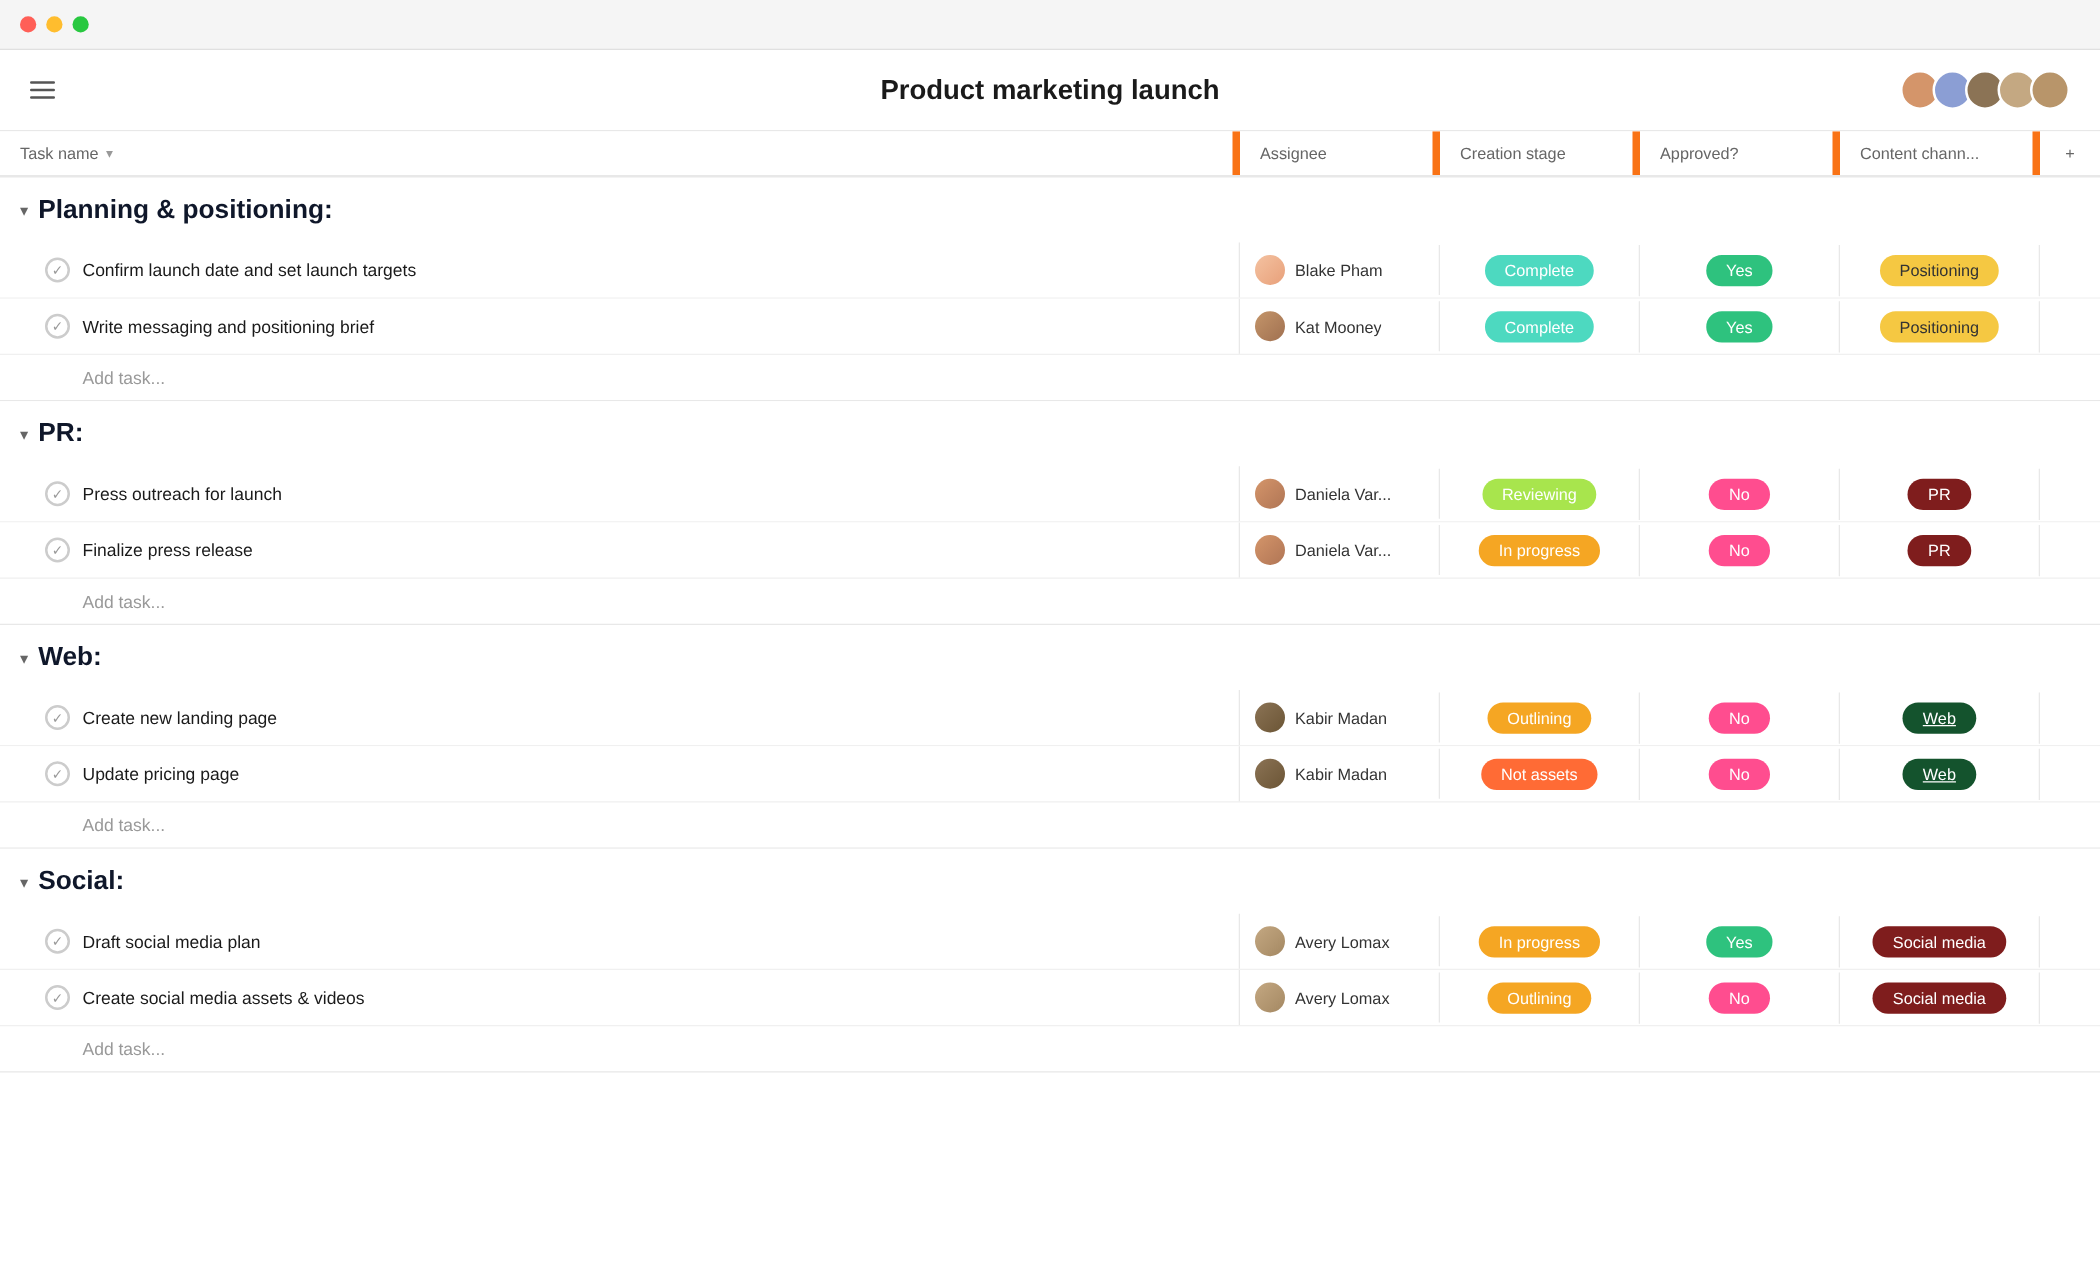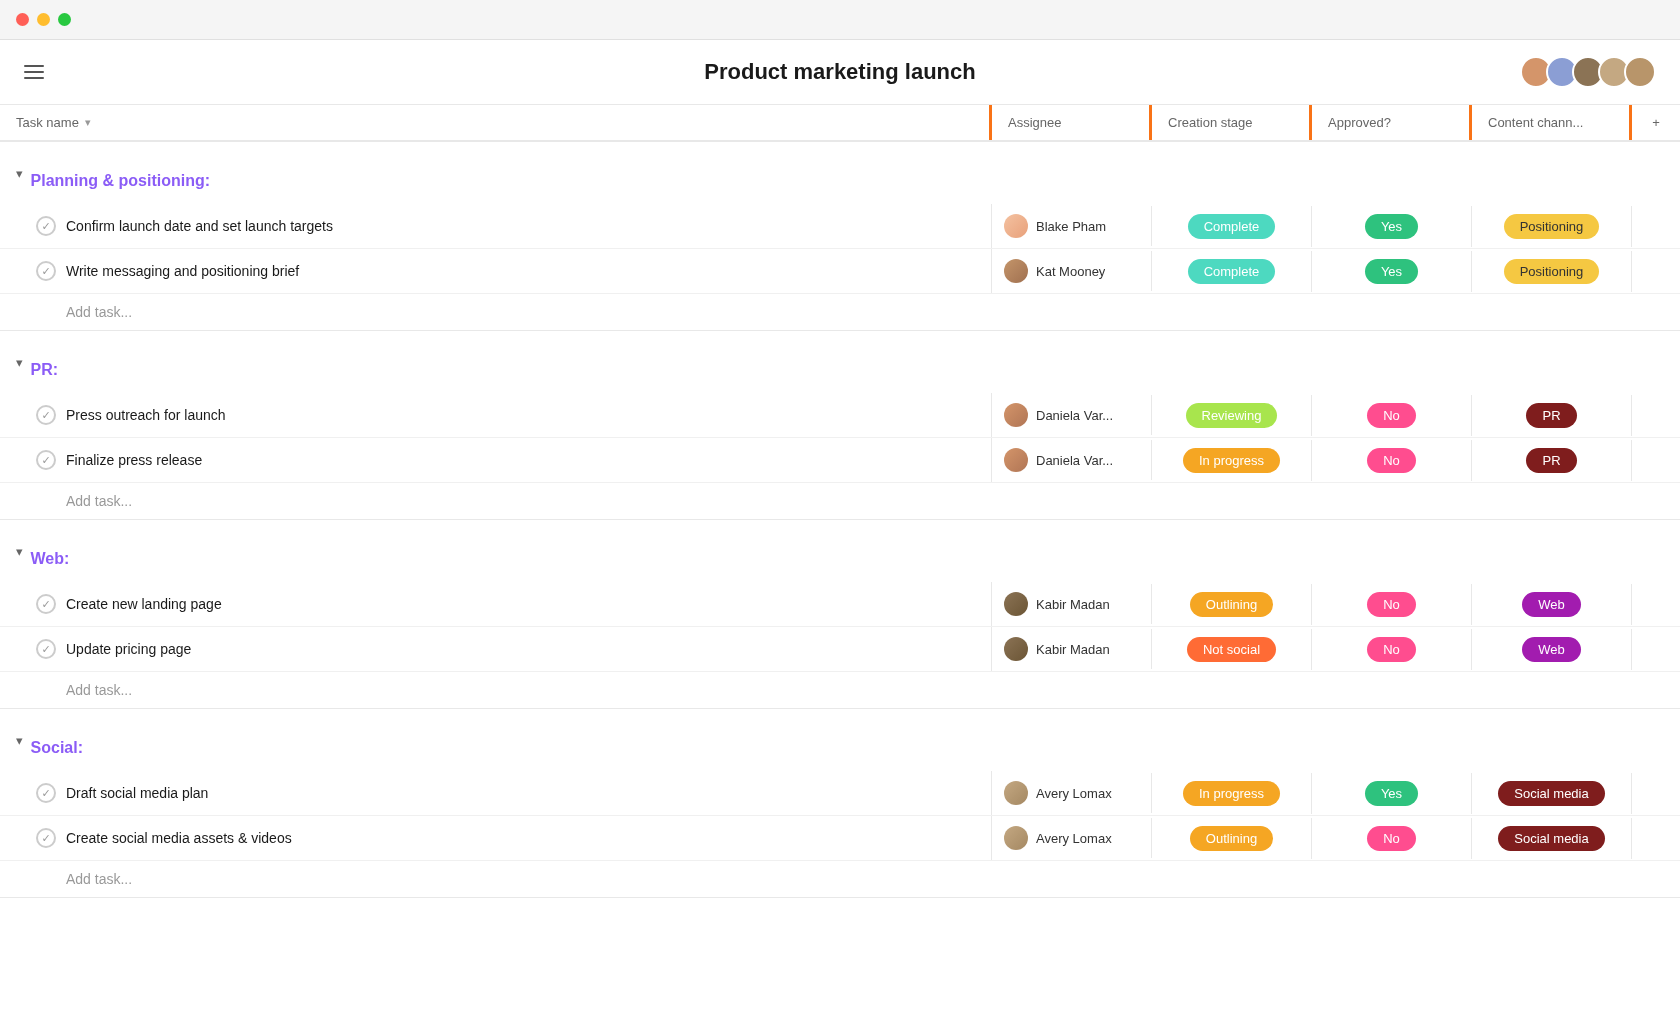"Task name" .col-header { border-right: 3px solid #f97316 -> 6px solid #f97316 }
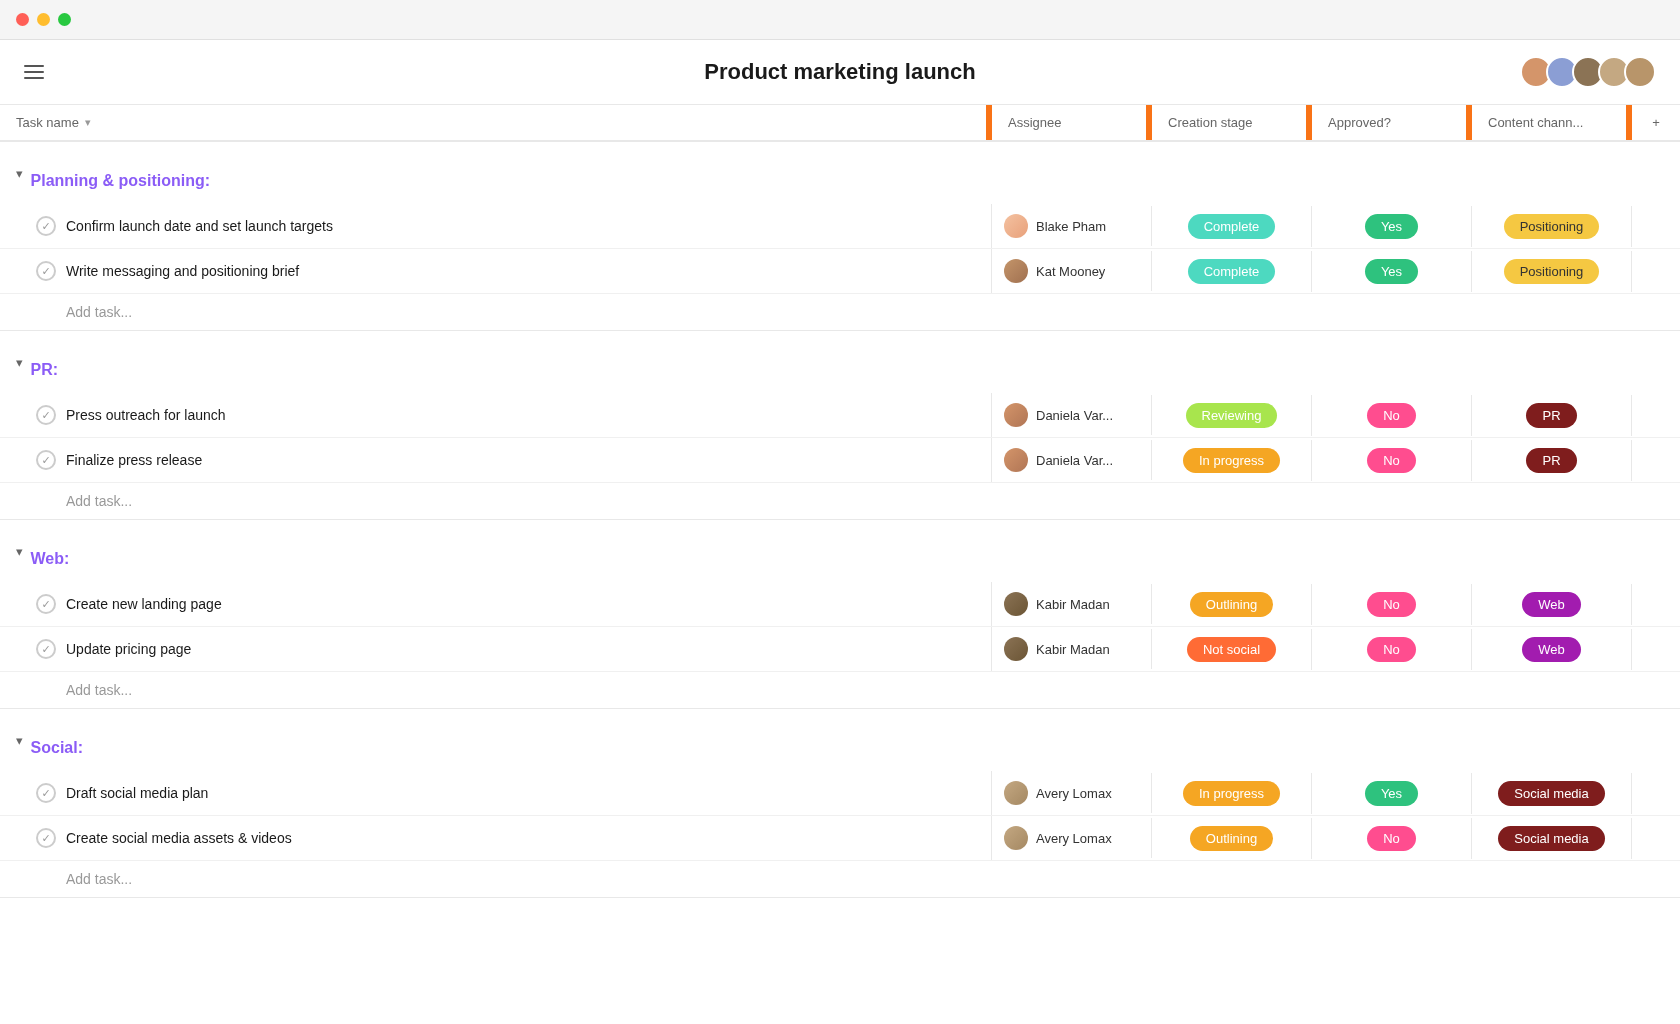"Planning & positioning:" .section-title { color: #8b5cf6 -> #0f172a; font-size: 16px -> 21px; margin-top: 16px -> none }
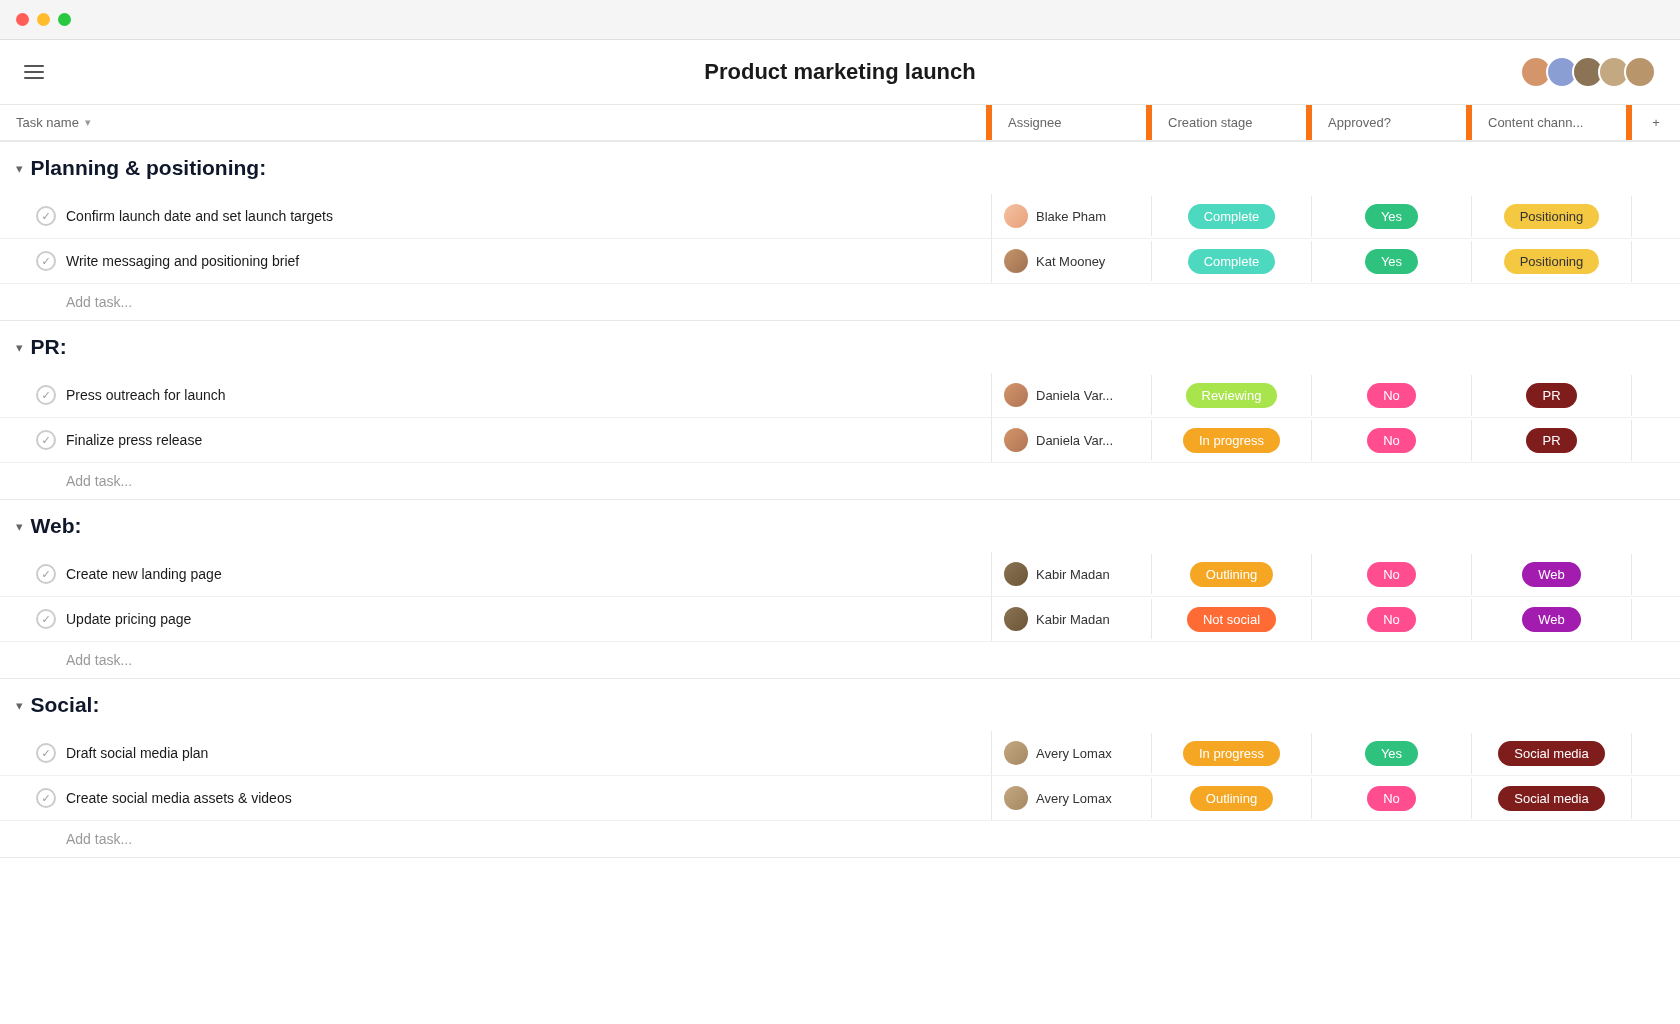"Web" .badge-web { background: #a21caf -> #14532d; text-decoration: none -> underline }
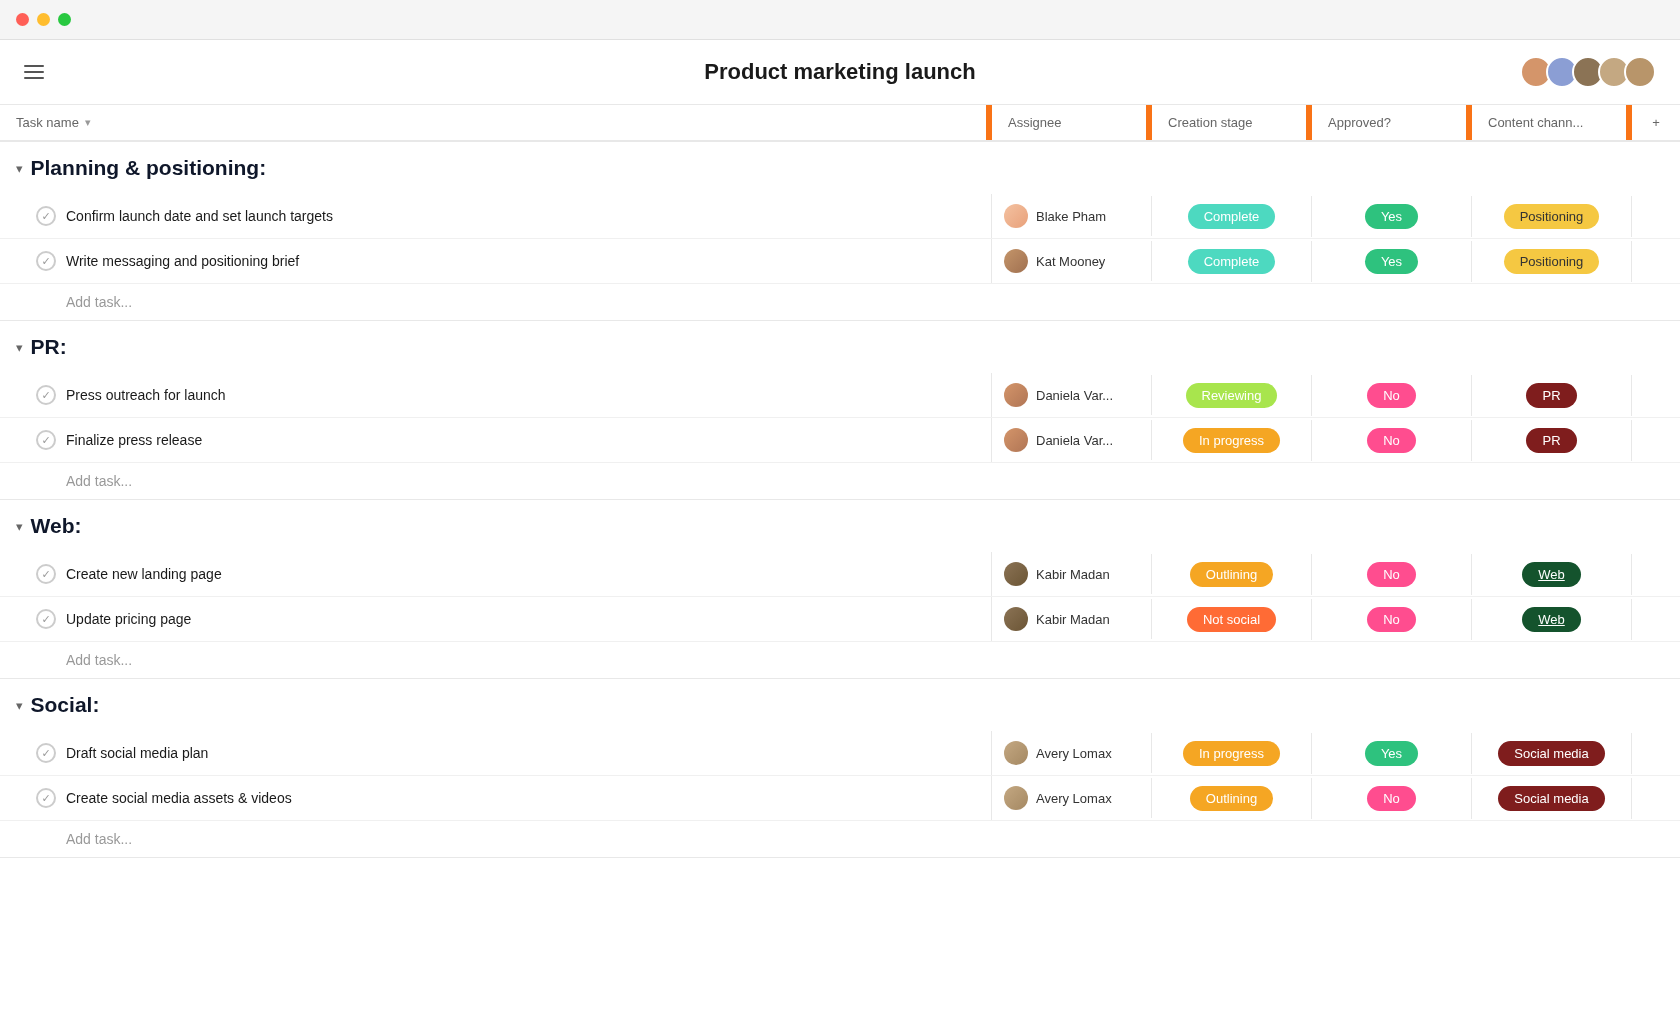"Not social" span.badge { text: social -> assets }
